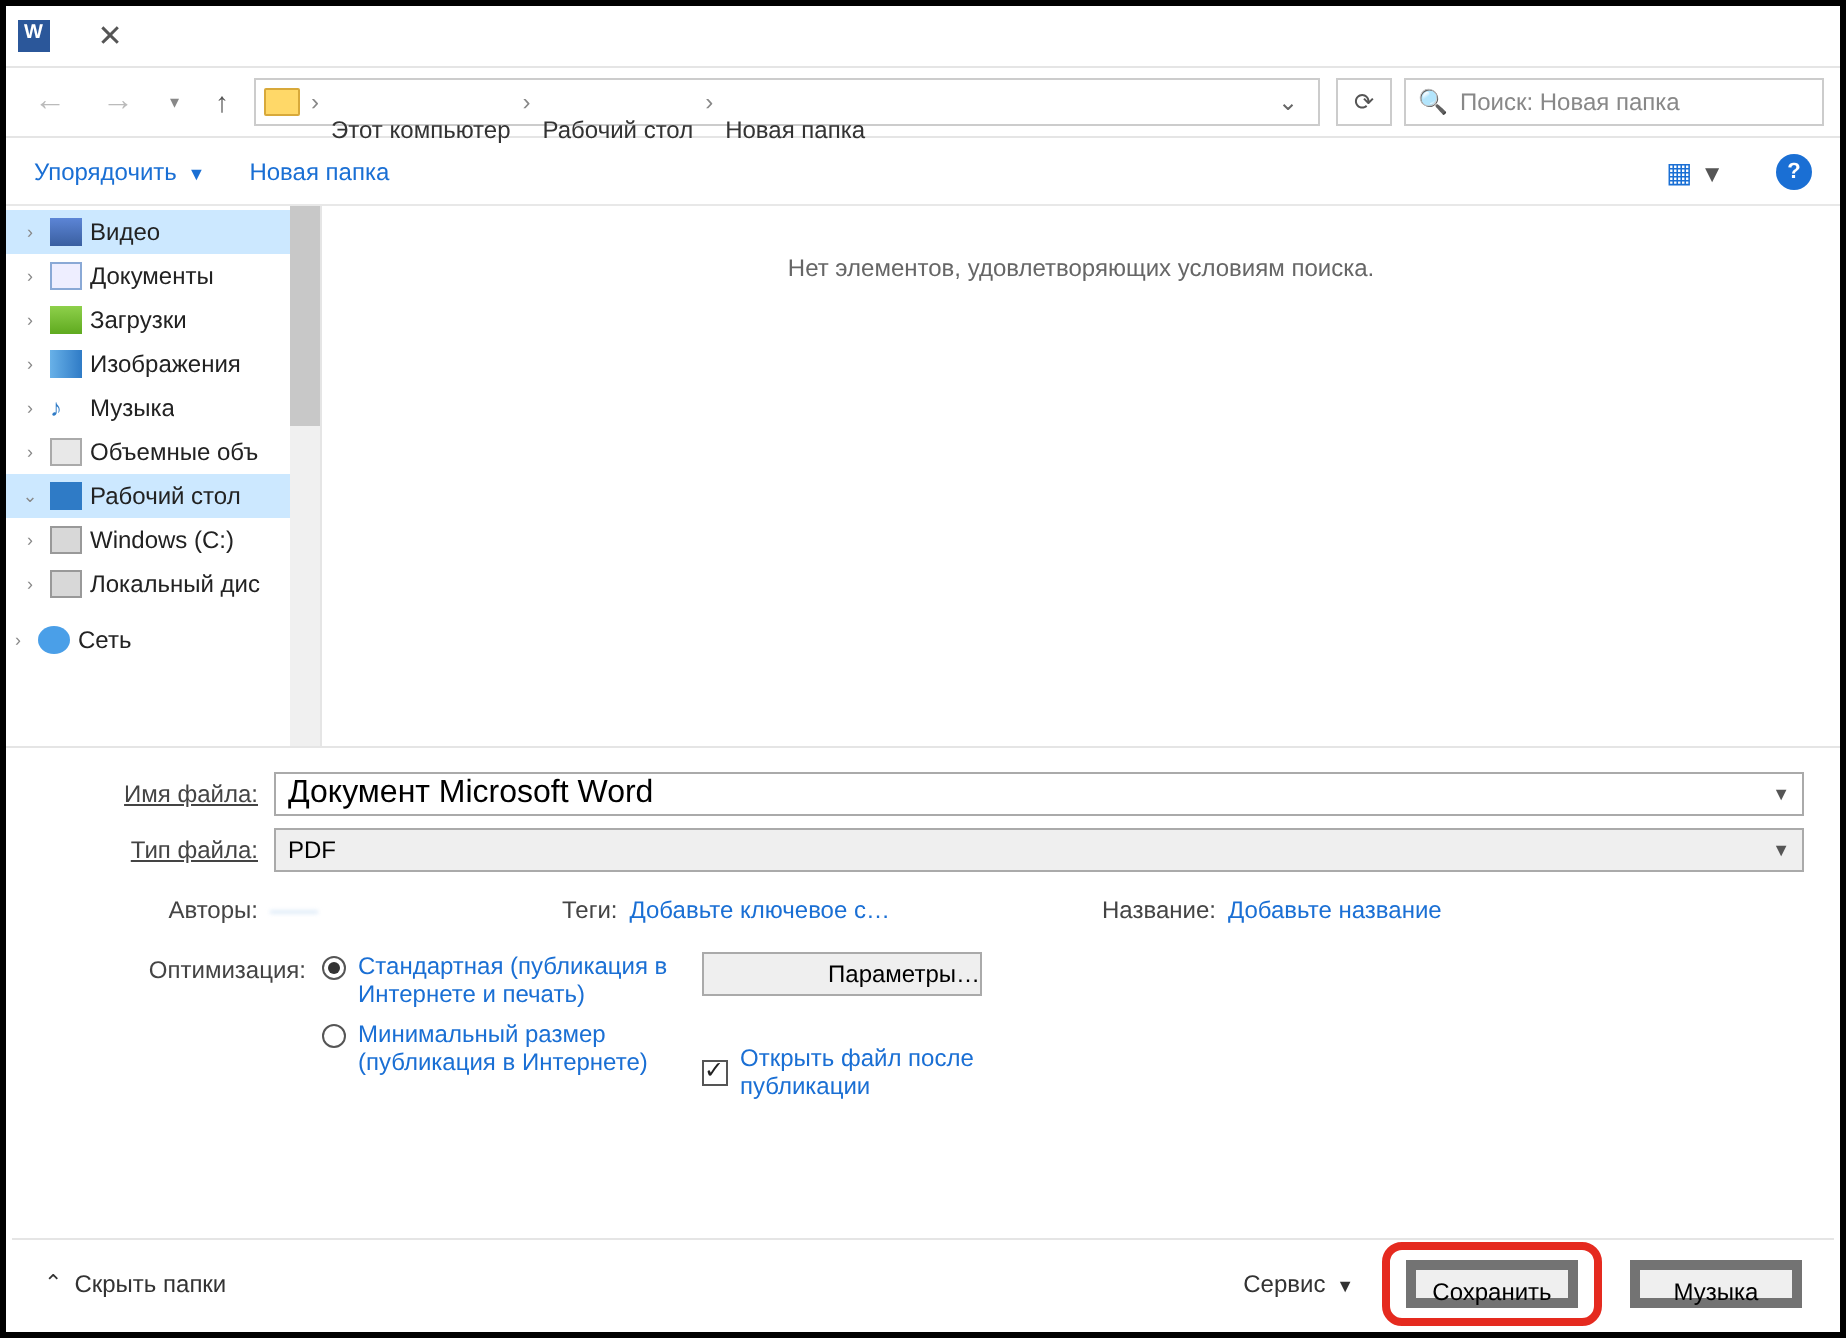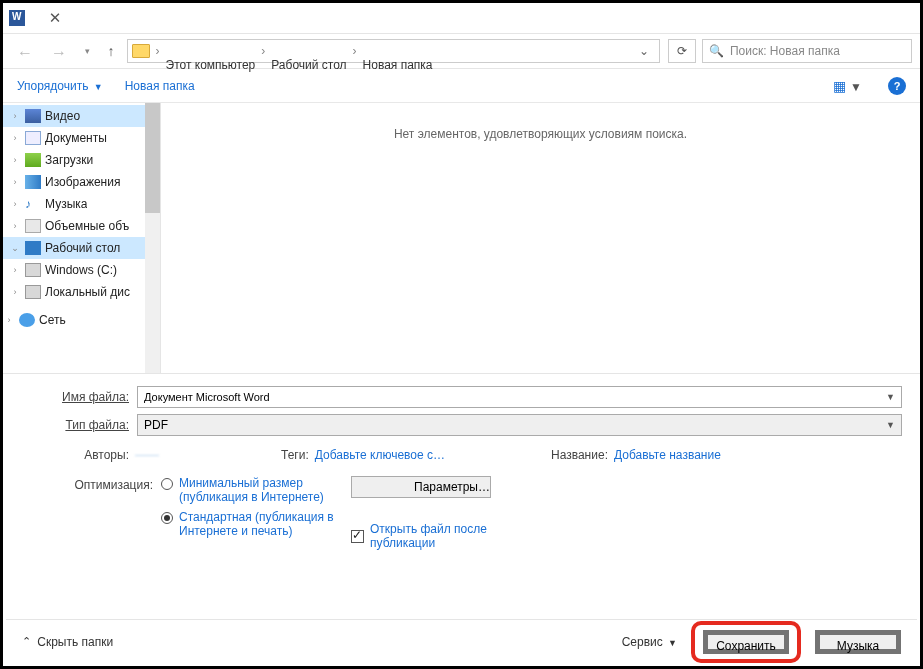"Документ Microsoft Word" .form-field input { font-size: 11px -> 16px }
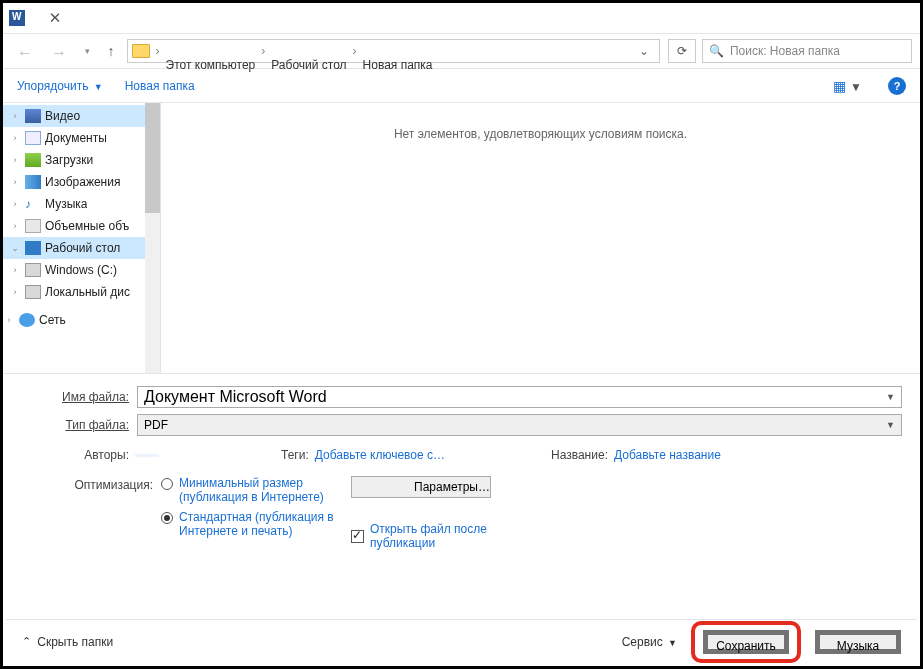"Минимальный размер (публикация в" div.radio-item { order: before "Стандартная (публикация в Интернете и" -> after "Стандартная (публикация в Интернете и" }
